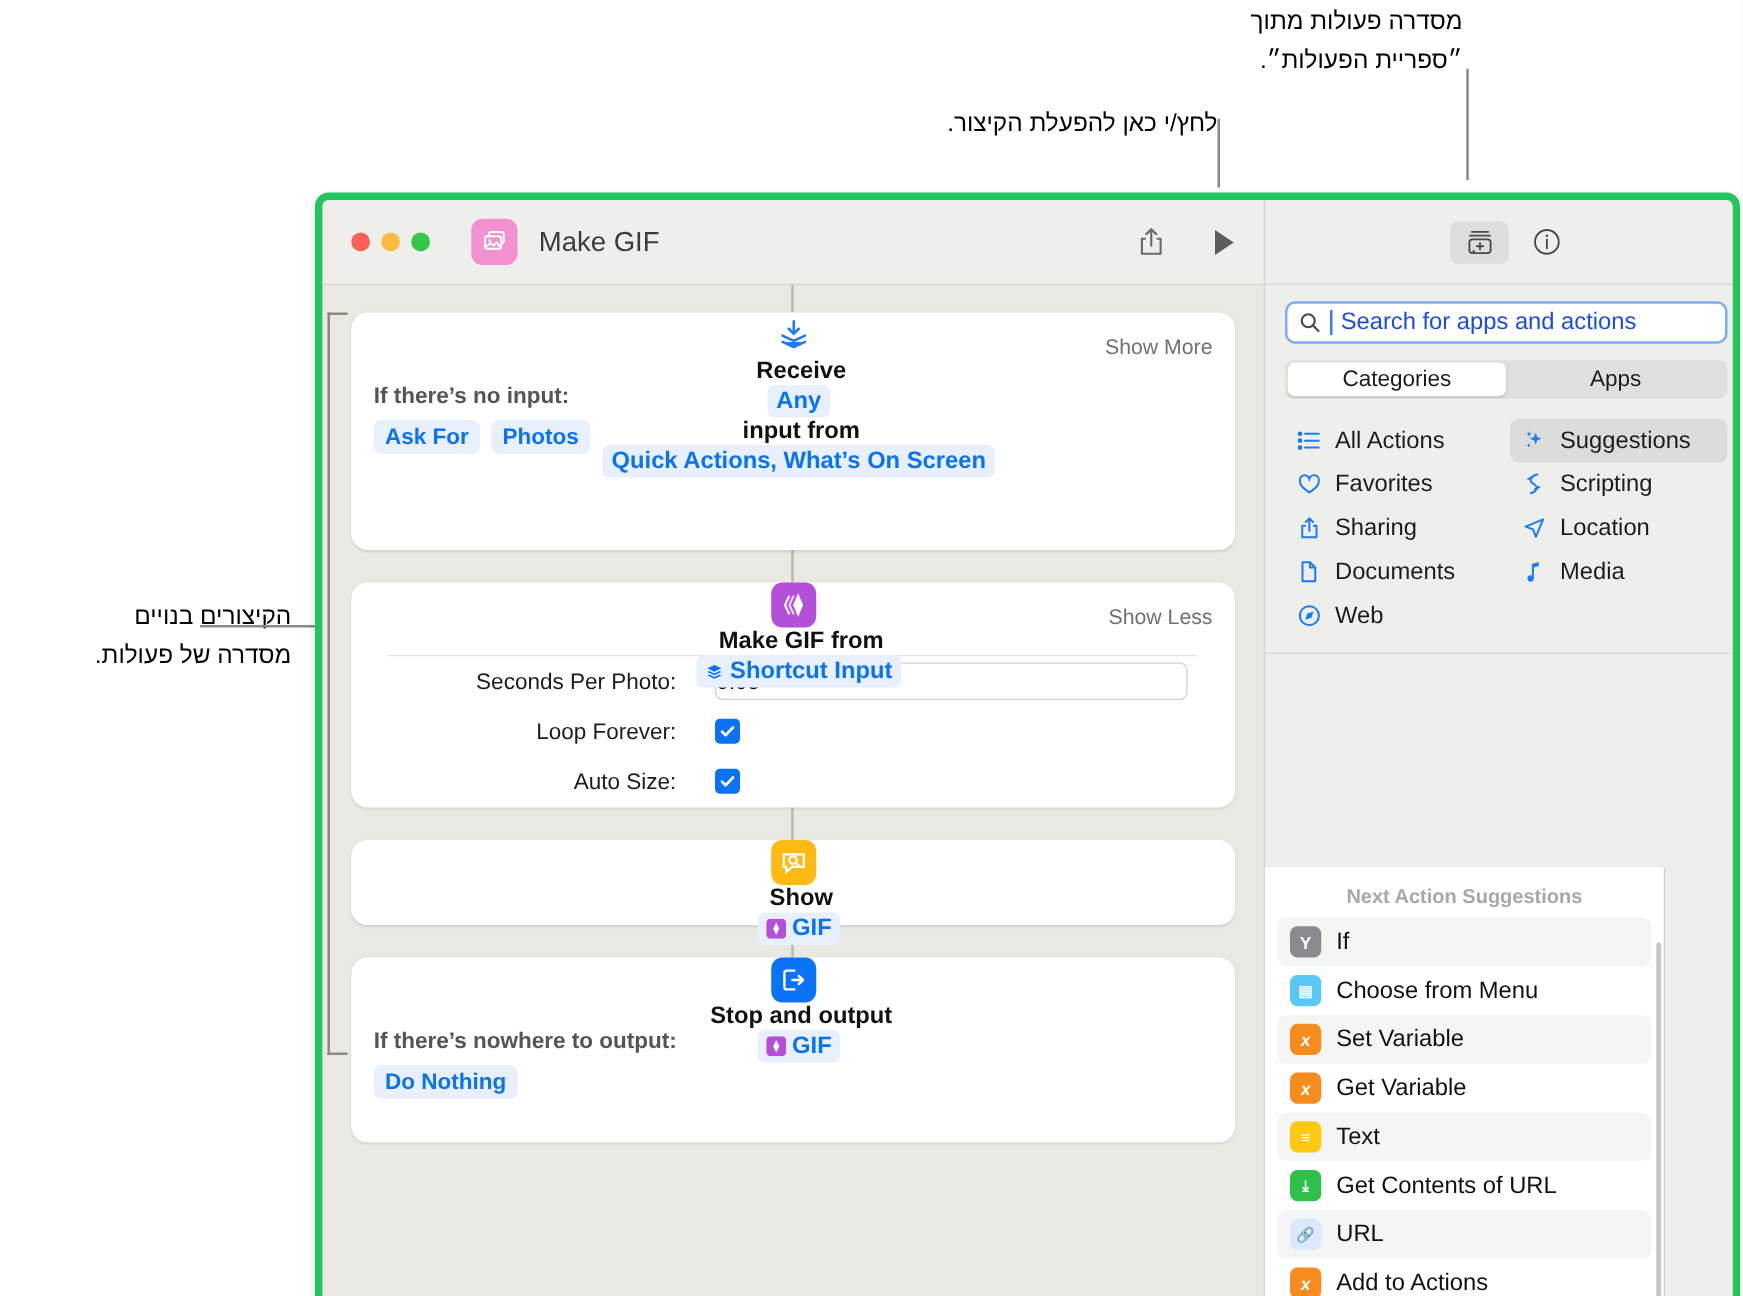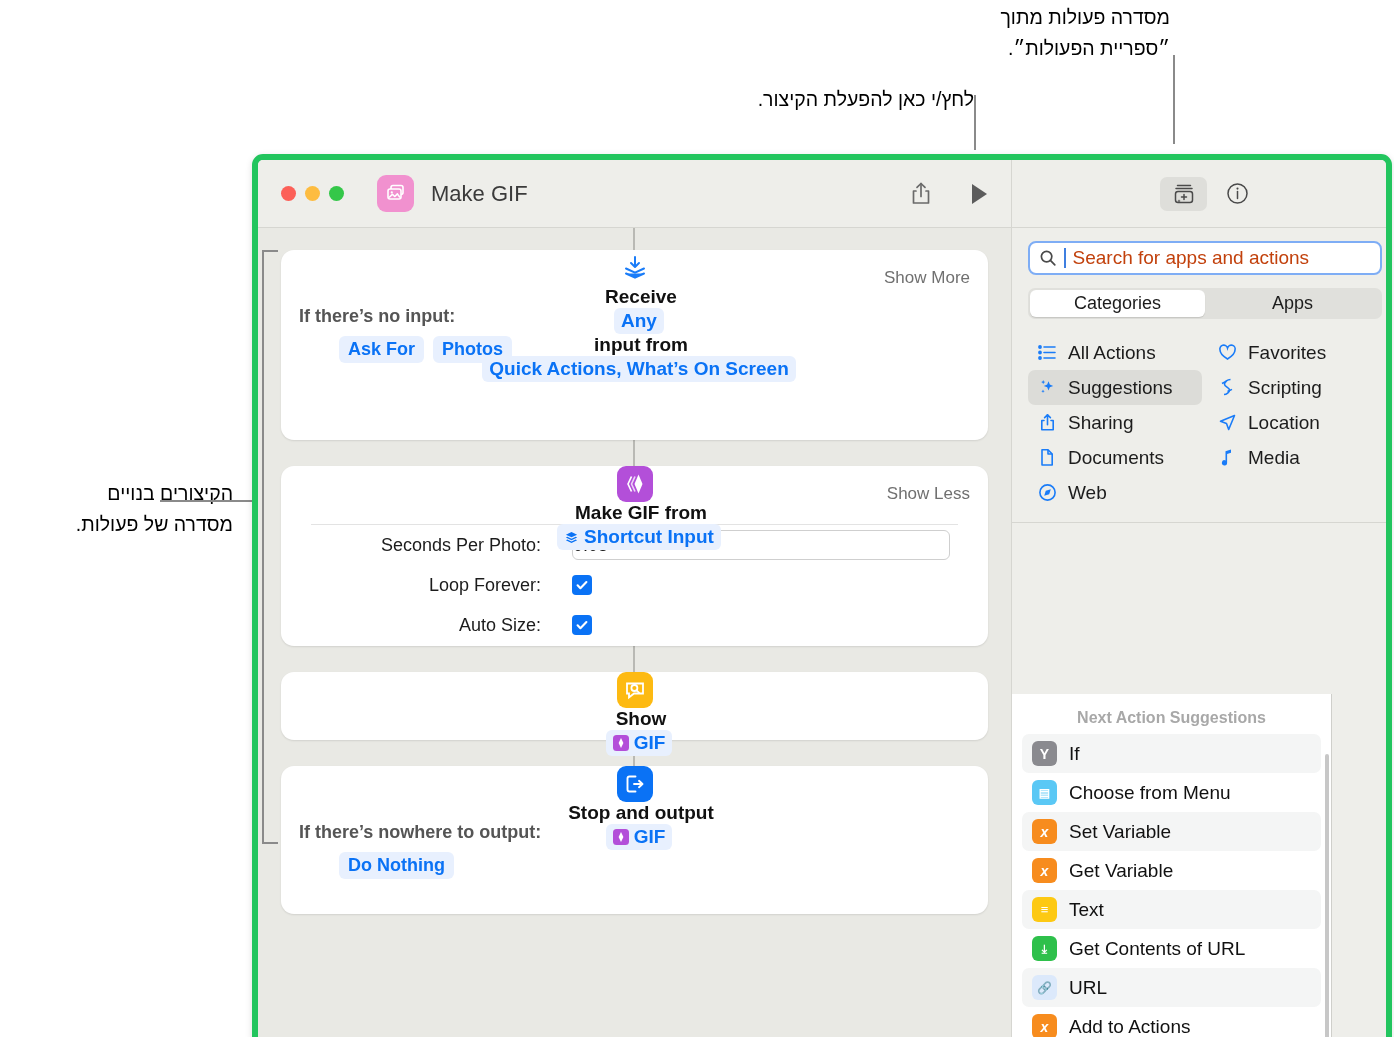"Search for apps and actions" .ph { color: #c2410c -> #1d4ed8 }
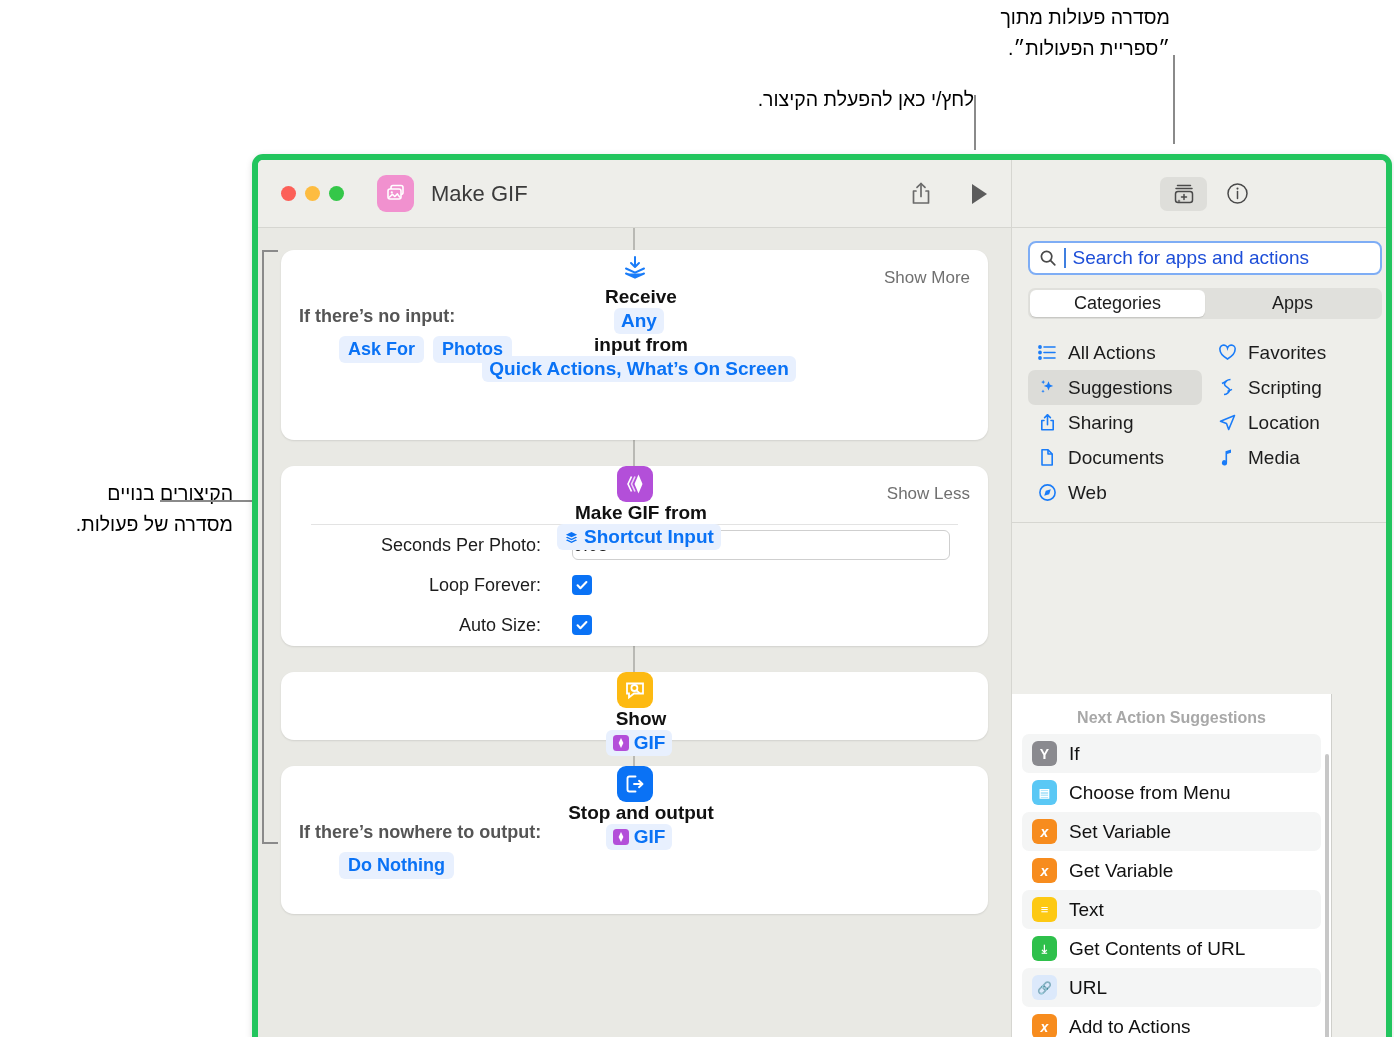"Ask For" .chip-row { margin-left: 40px -> none }
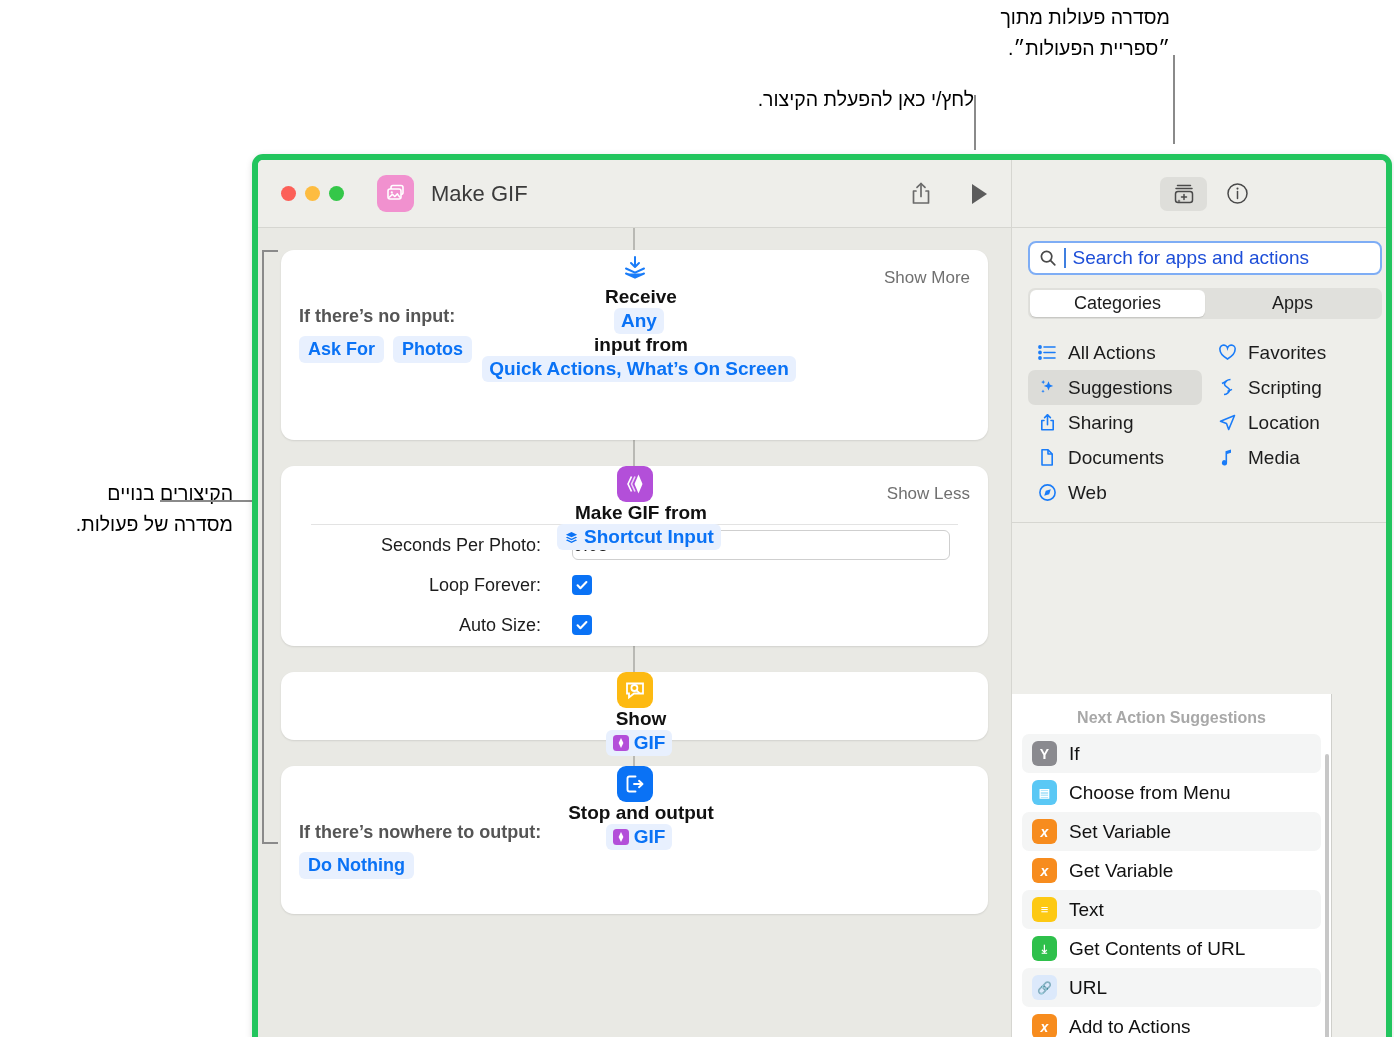"Favorites" div.cat { order: before "Suggestions" -> after "Suggestions" }
